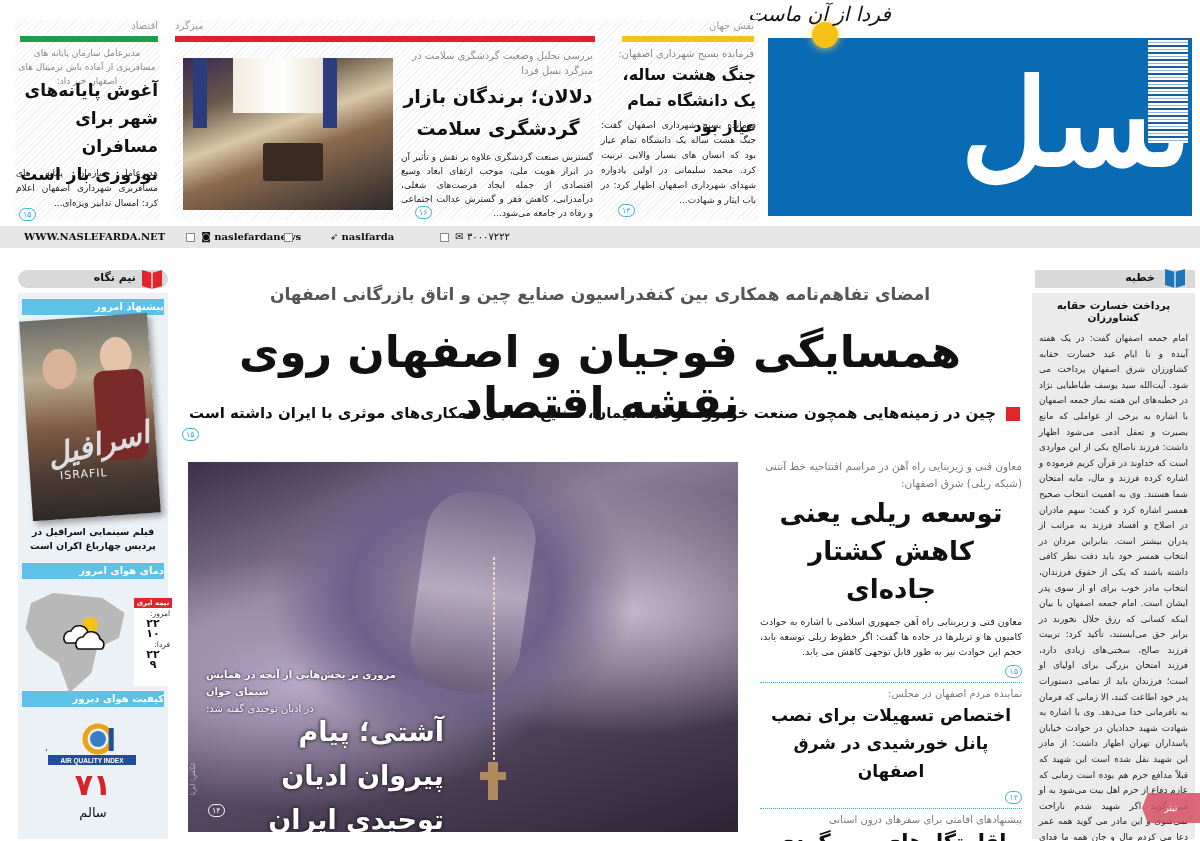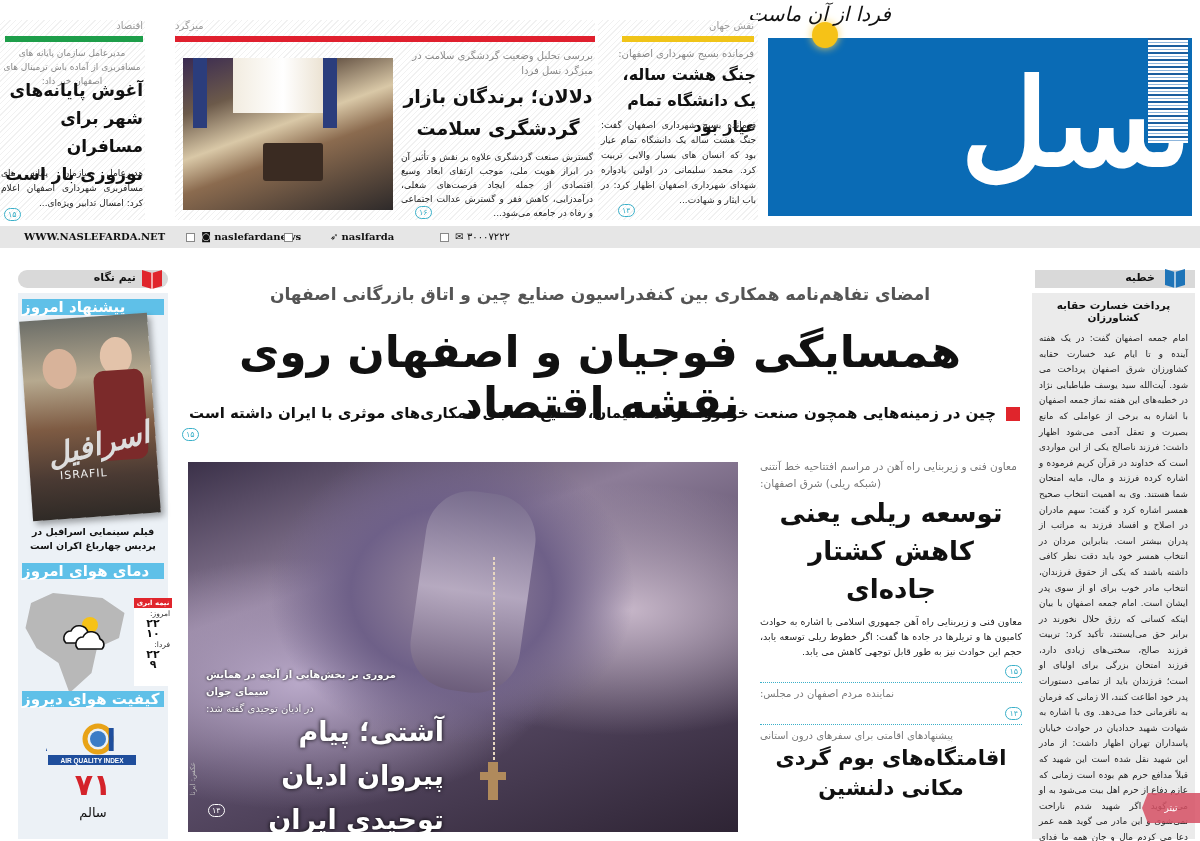"اقتصاد" #t-econ { left: 0 -> 15px }
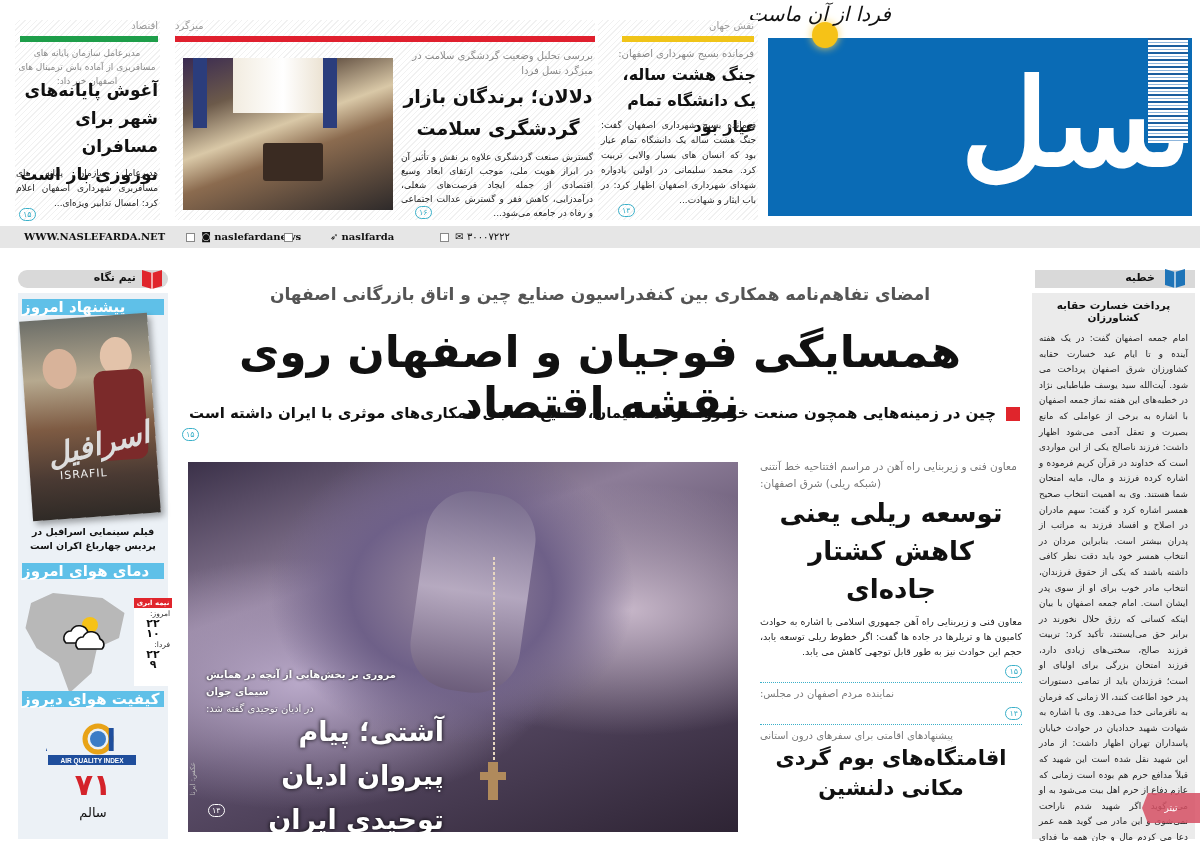"پیشنهاد امروز" .blue-band { font-size: 15px -> 10px; text-align: left -> right }
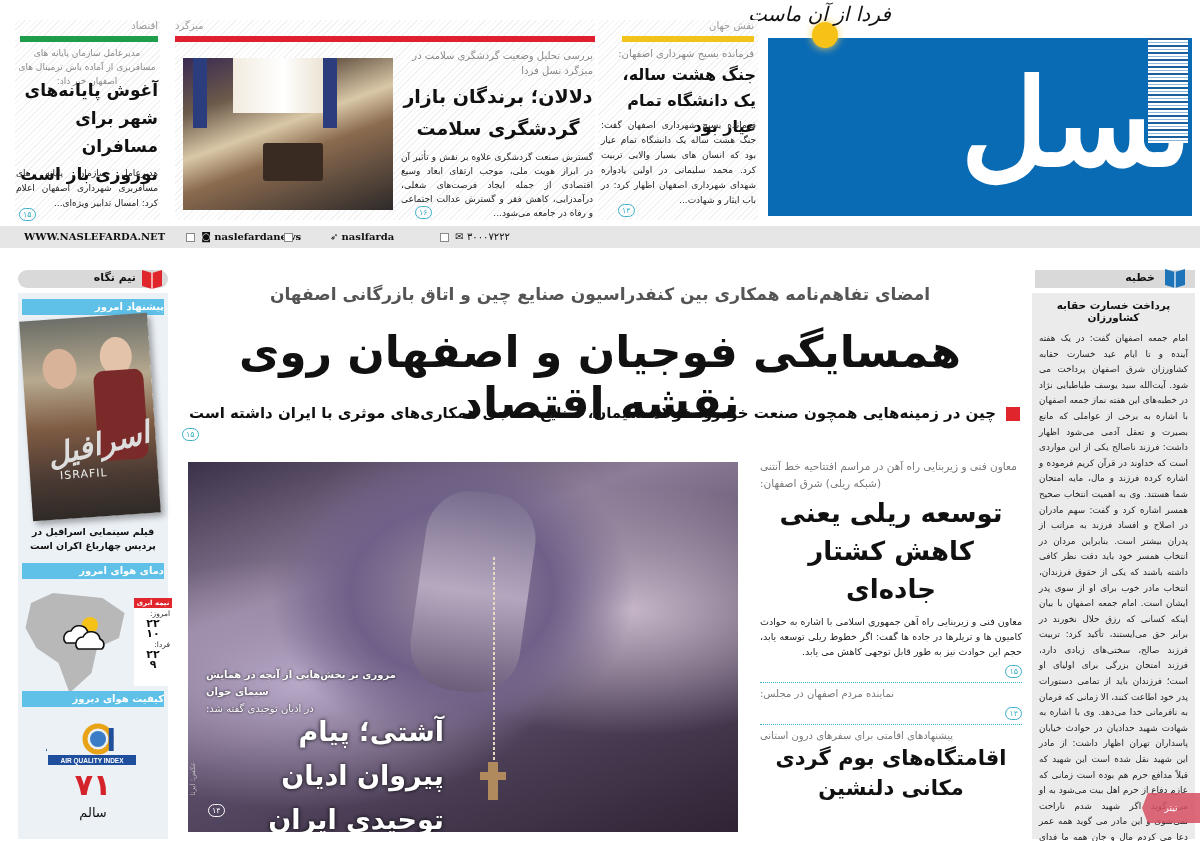"معاون فنی و زیربنایی راه آهن در" .r-kicker { text-align: left -> right }
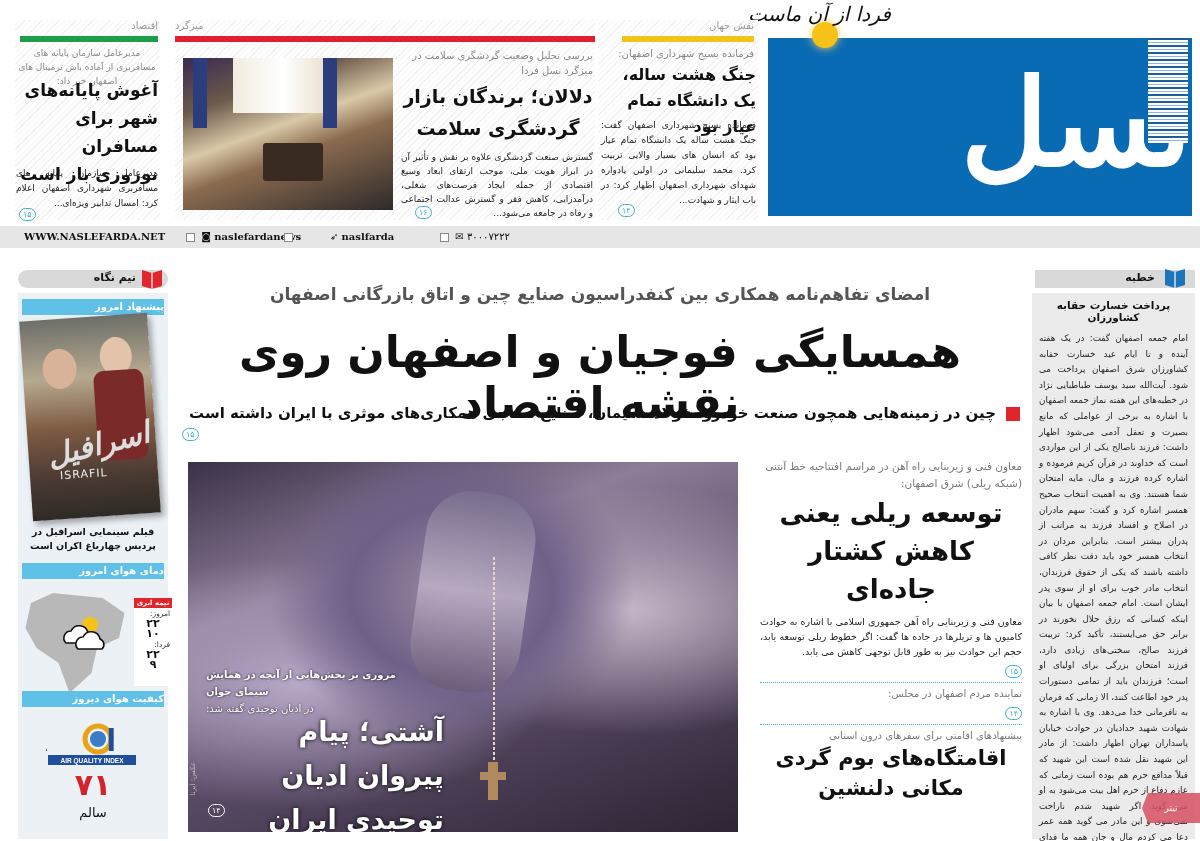"اختصاص تسهیلات برای نصب پانل" div.r-title { html: none -> <div>اختصاص تسهیلات برای نصب پانل خورشیدی در شرق اصفهان</div> }
